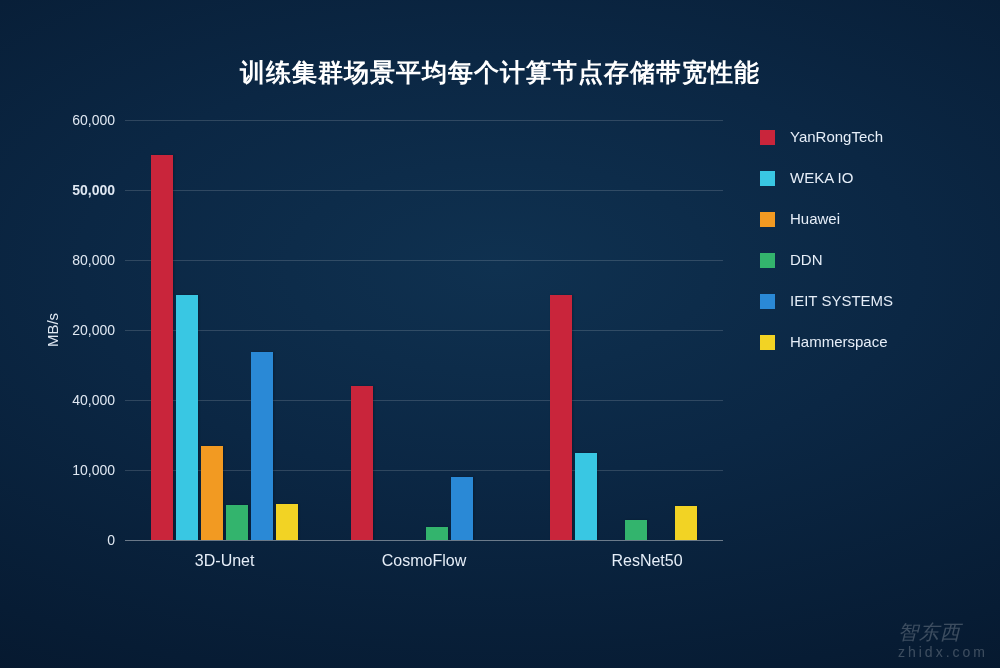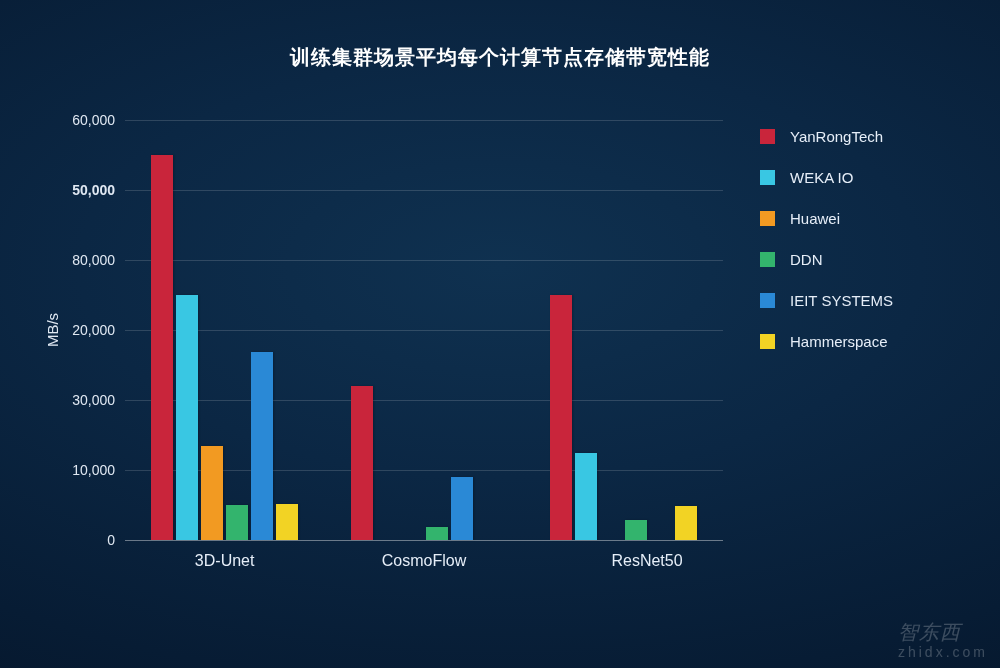"训练集群场景平均每个计算节点存储带宽性能" .title { font-size: 20px -> 25px; padding-top: 44px -> 56px }
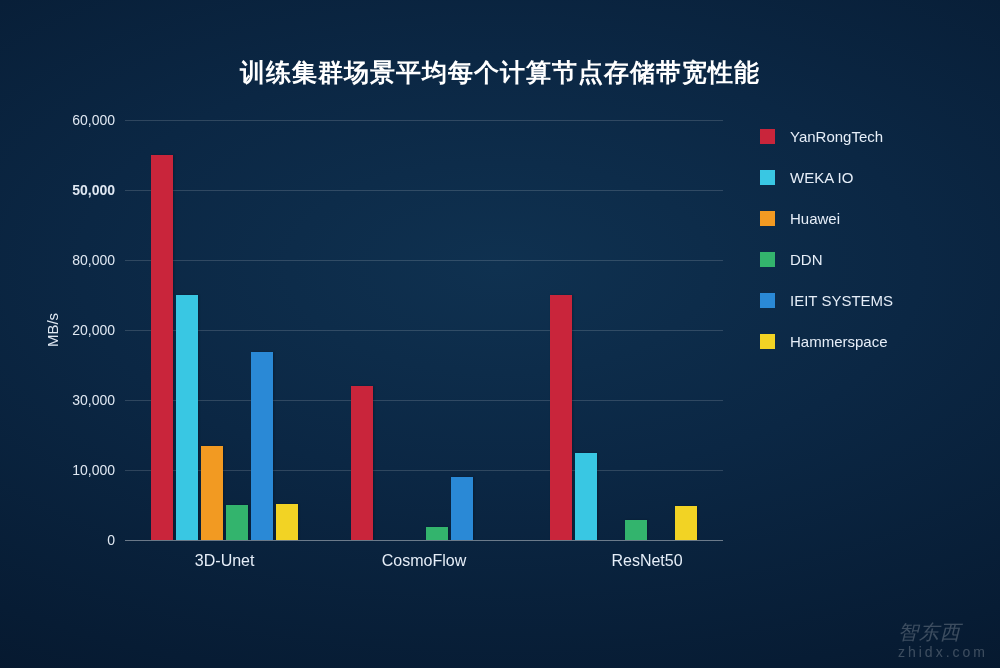"YanRongTech" .legend-item { align-items: center -> flex-end }
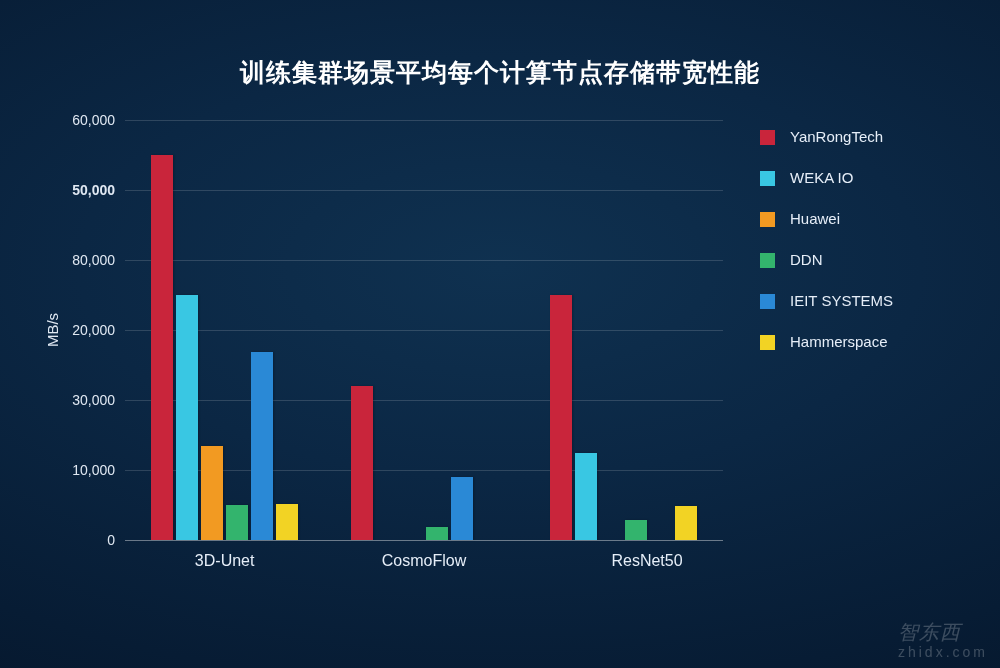"30,000" div.y-tick { text: 30,000 -> 40,000 }
